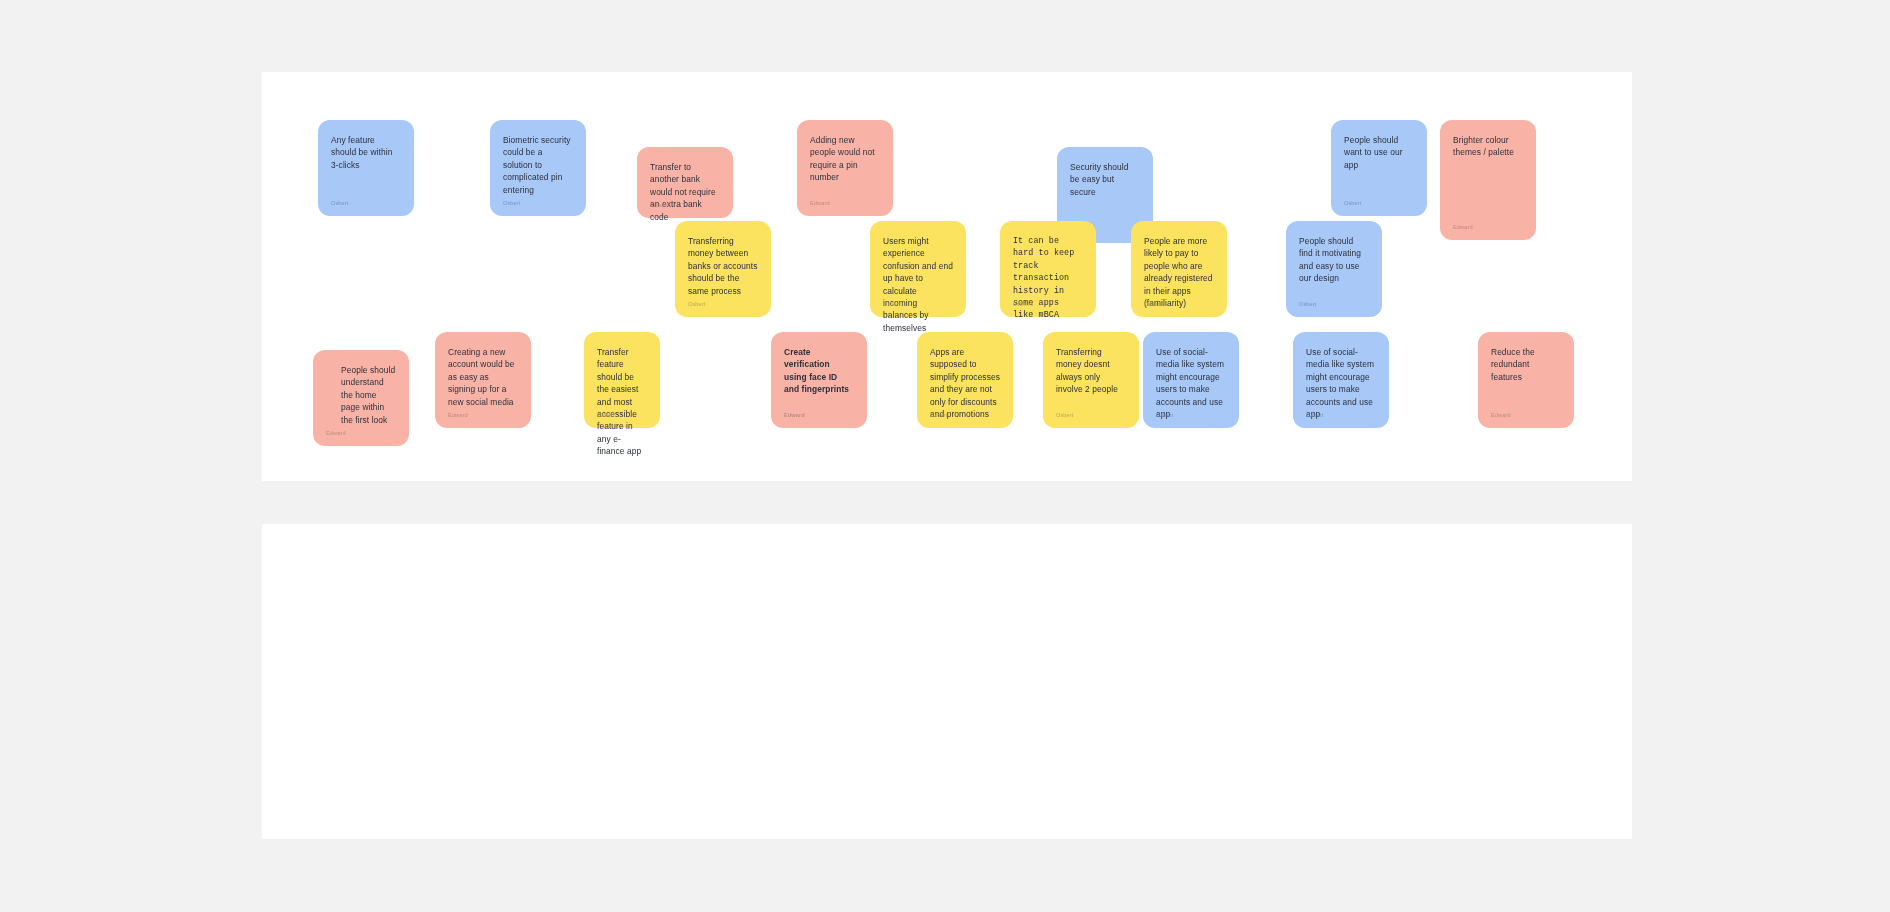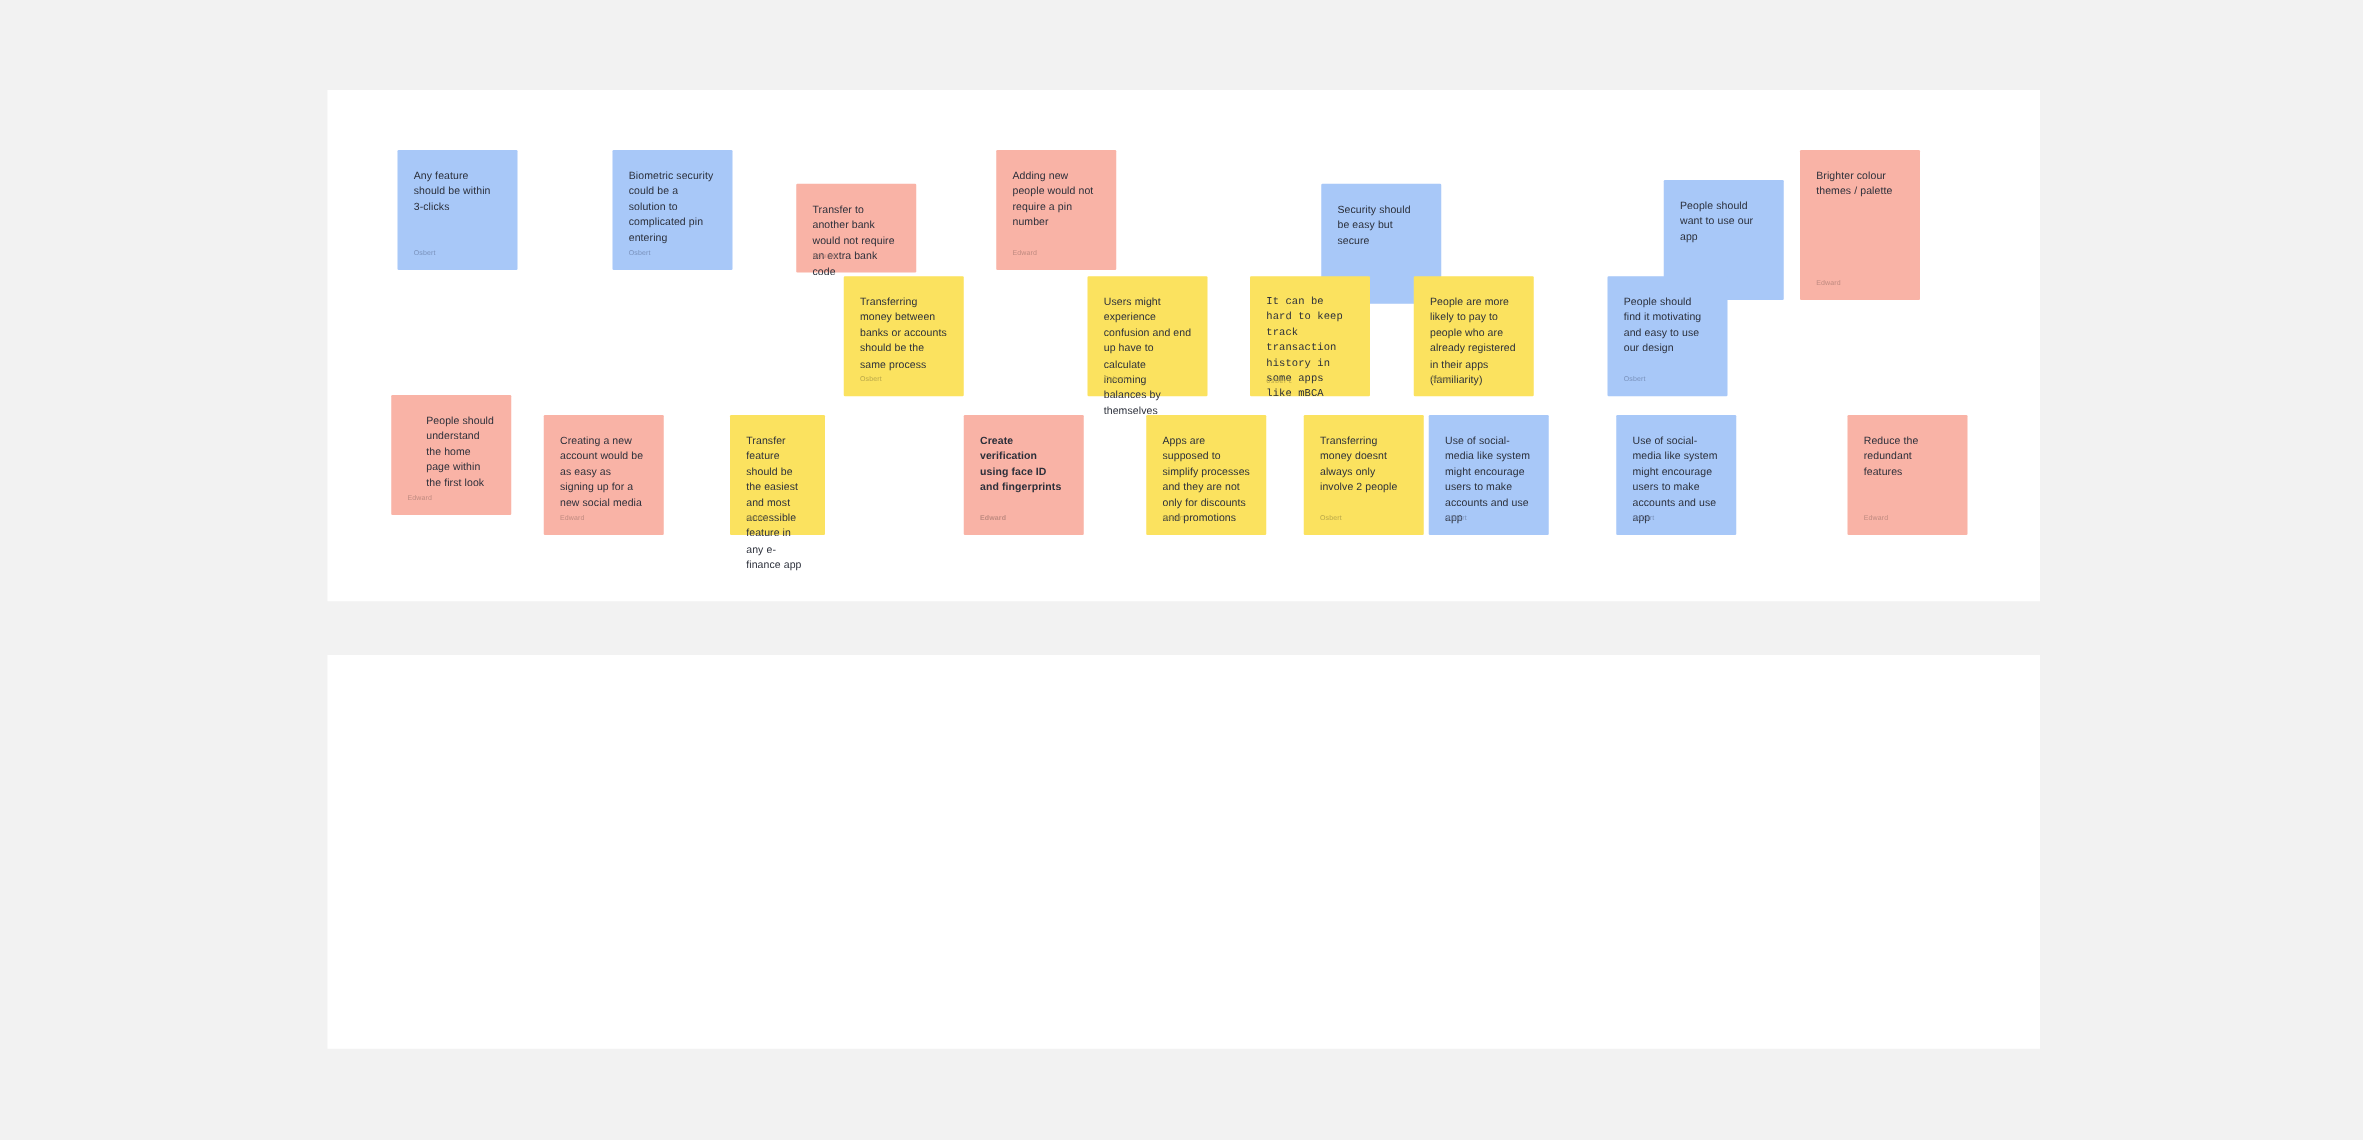"Any feature should be within" .note { border-radius: 1px -> 12px }
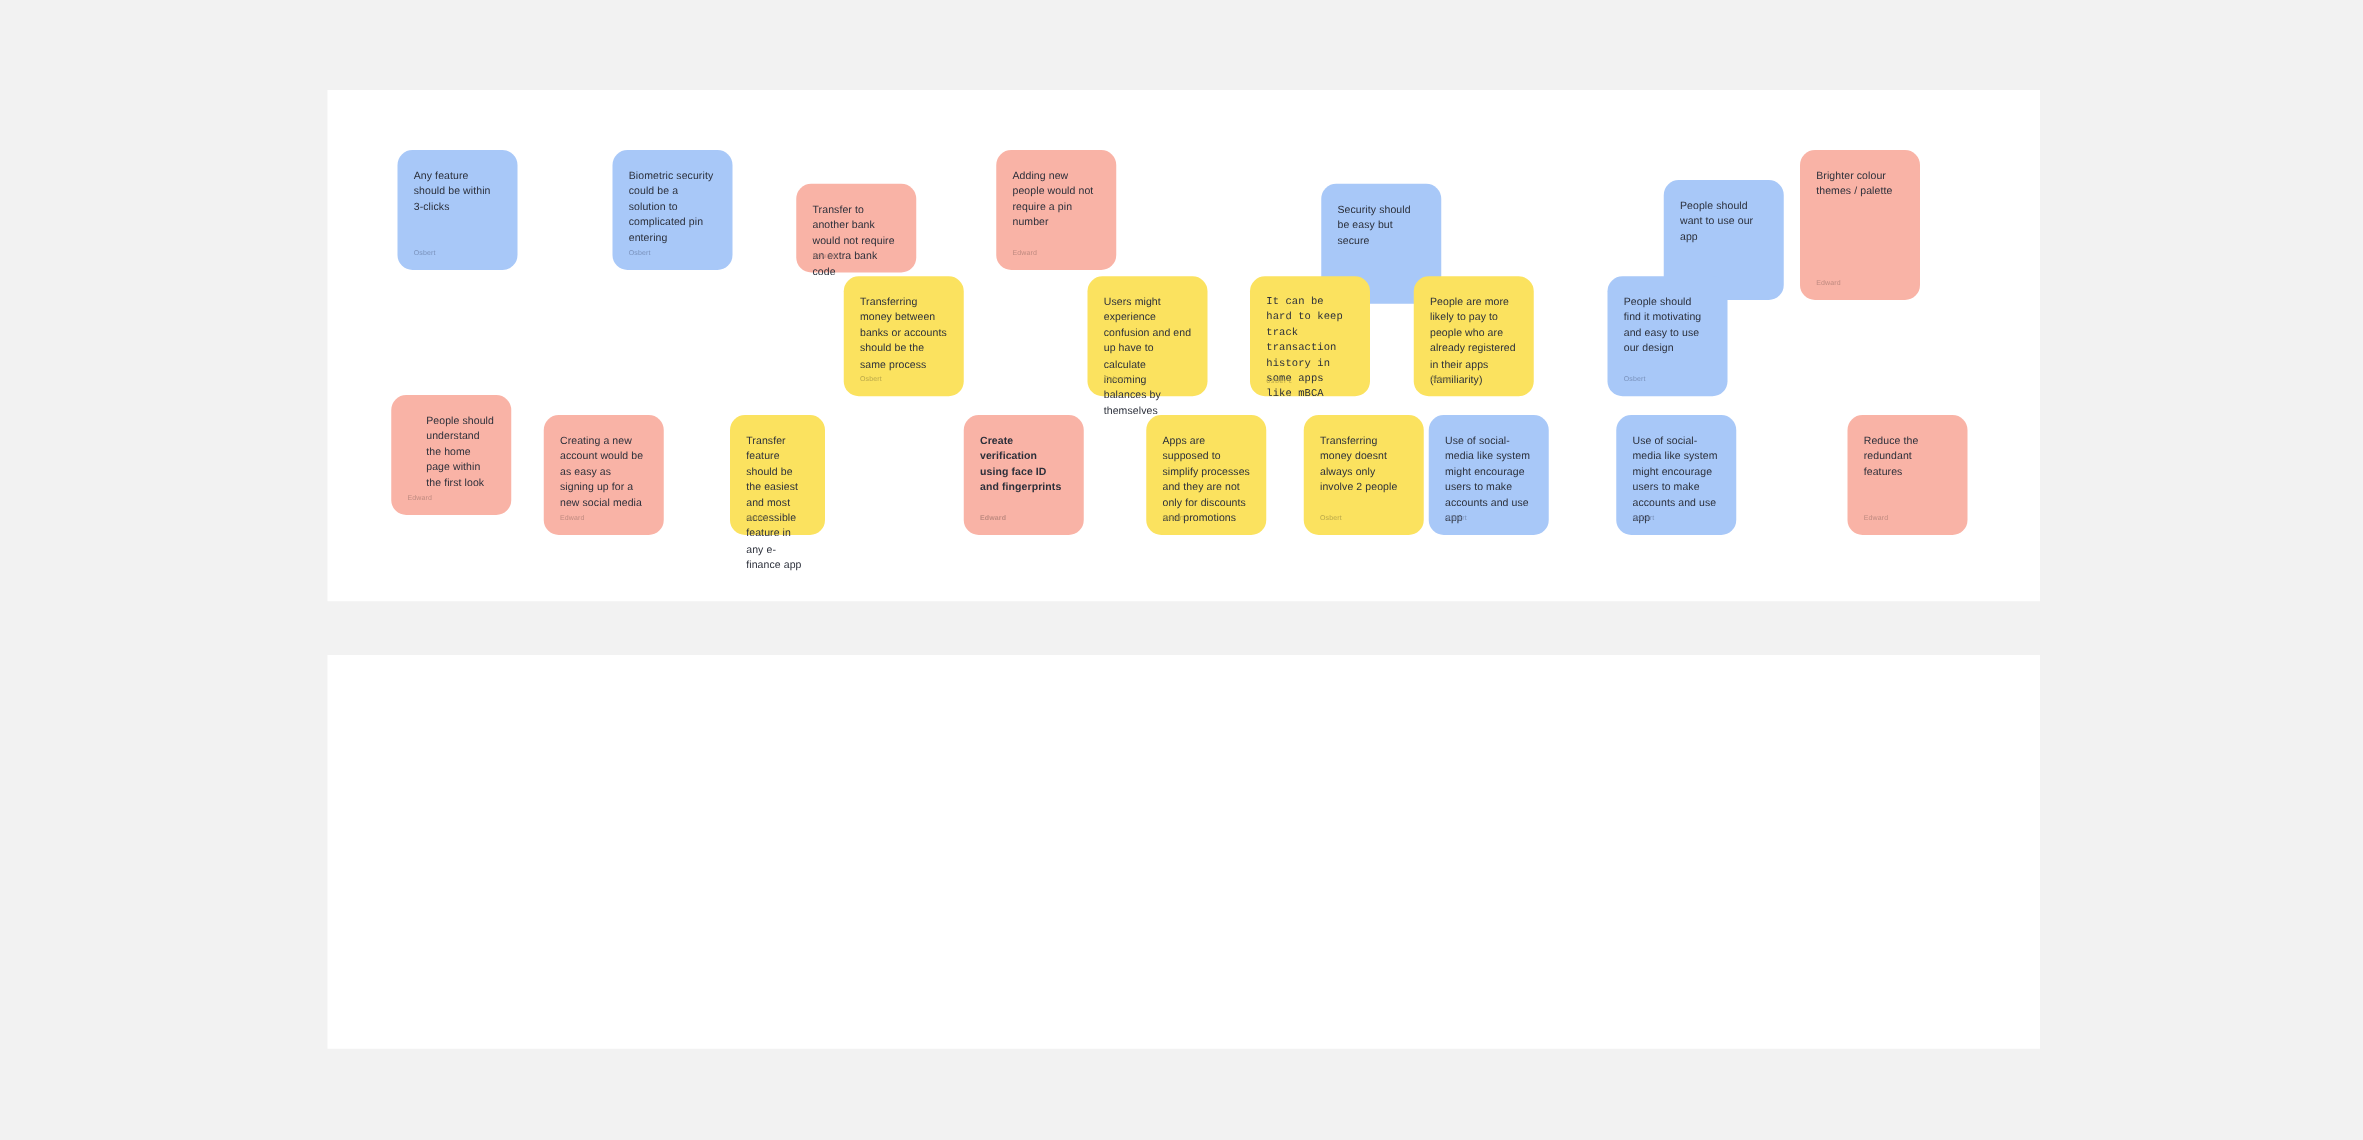"People should want to use" div.note { margin-top: 24px -> none }
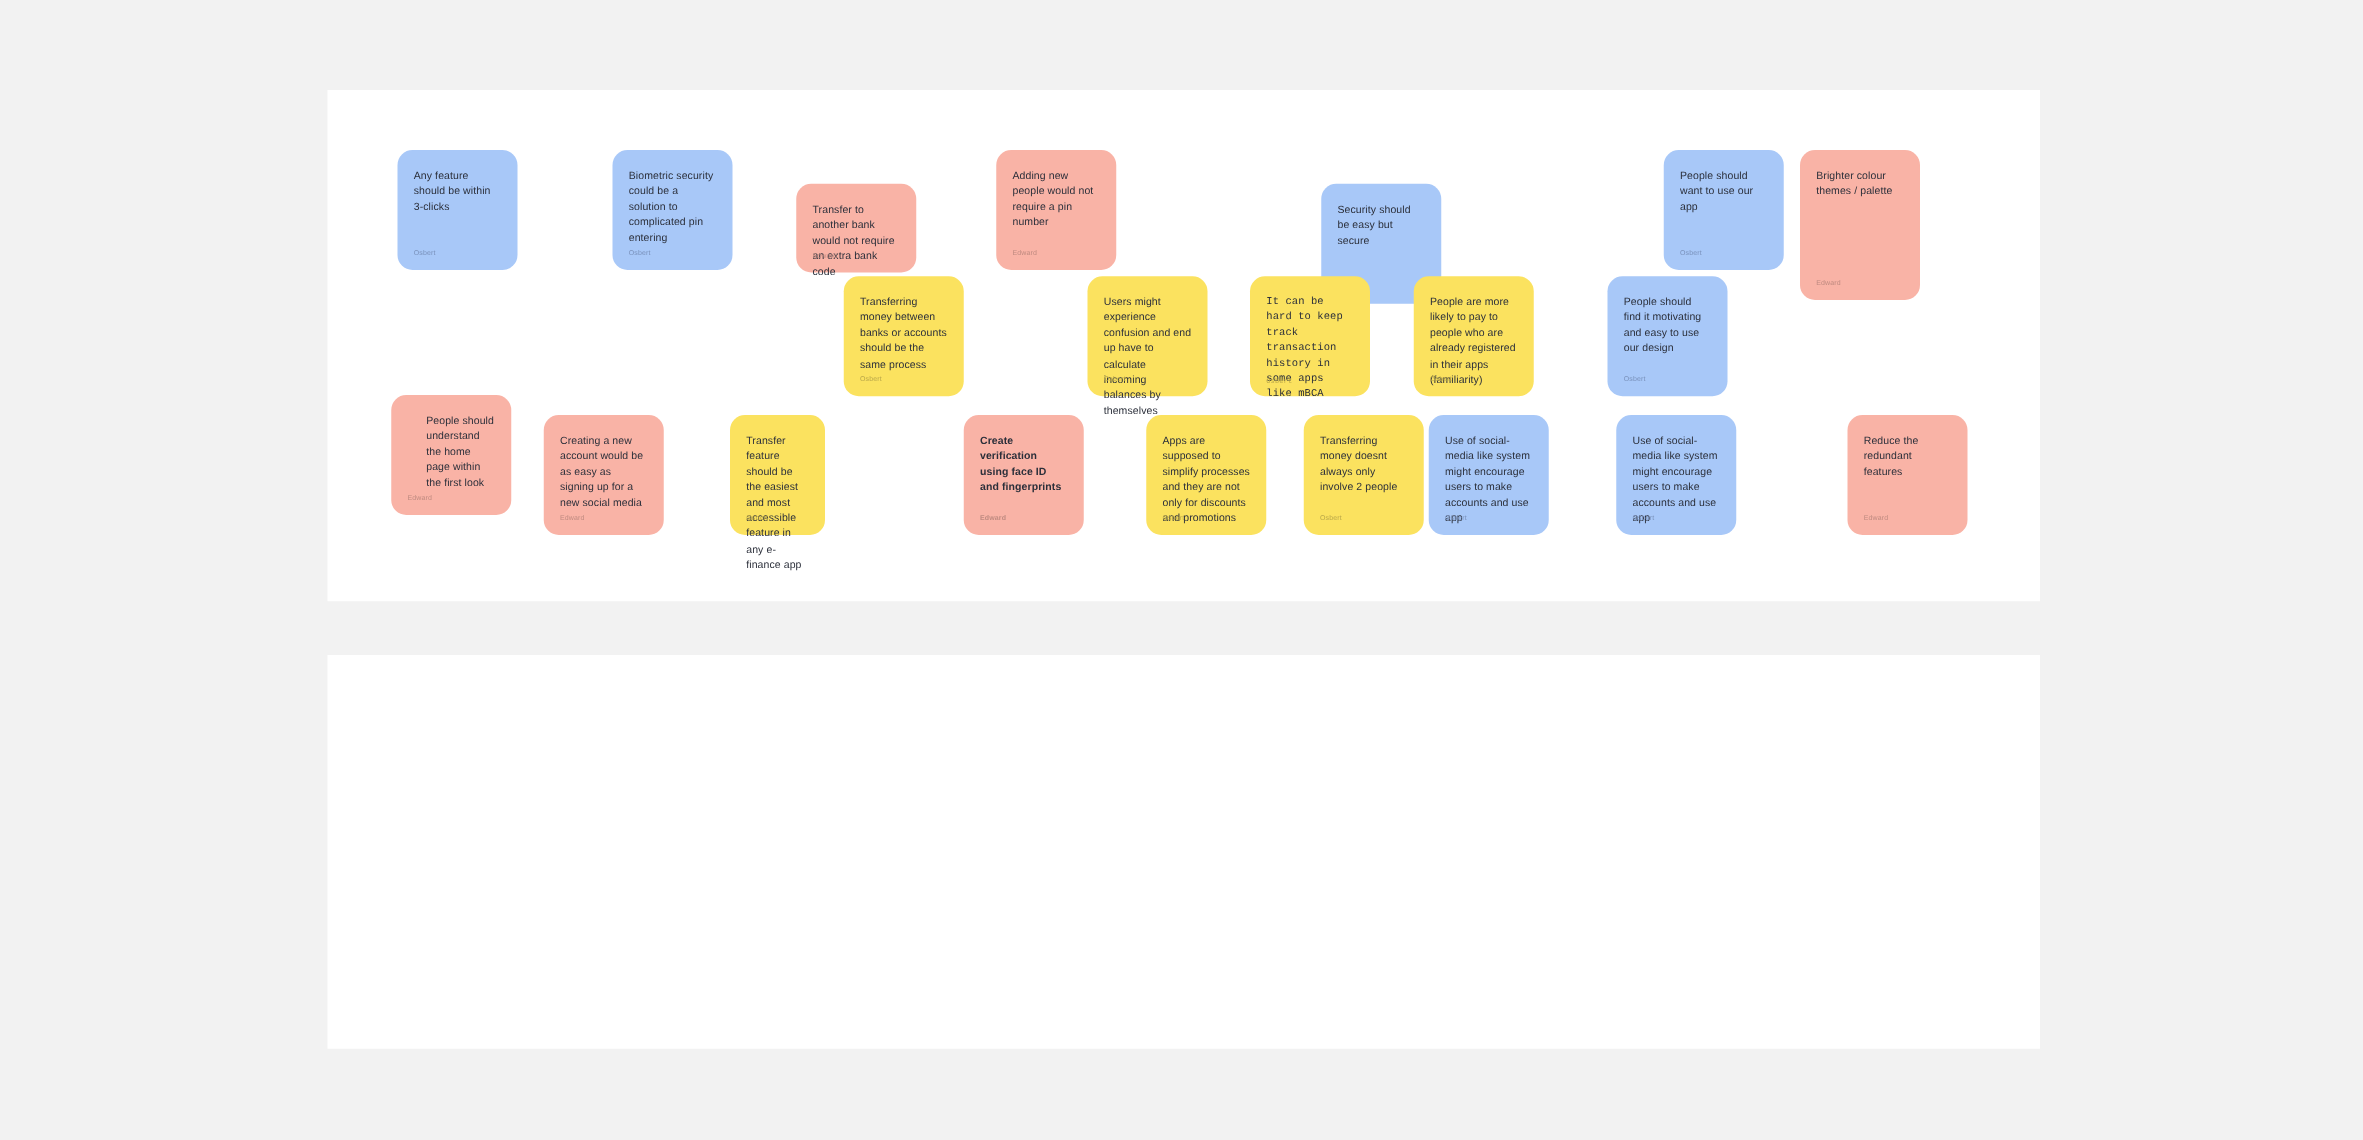"People should understand the home" div.note { top: 316px -> 350px }
